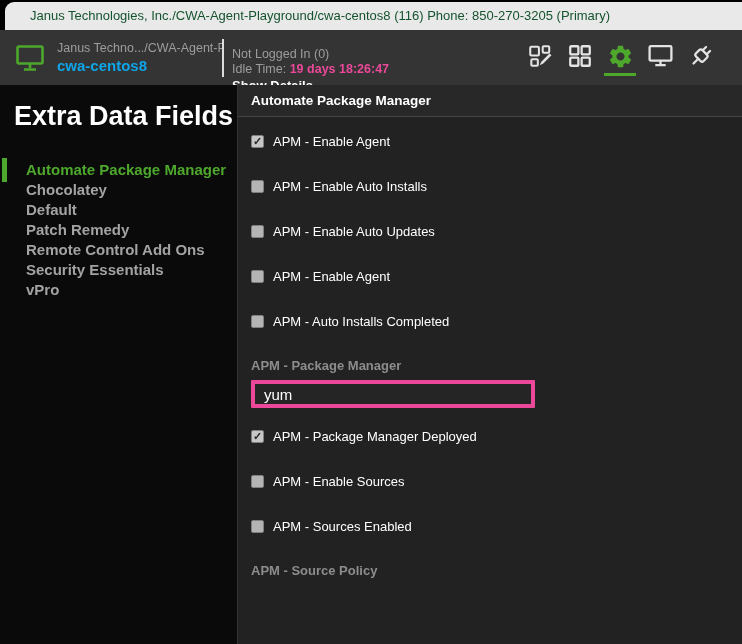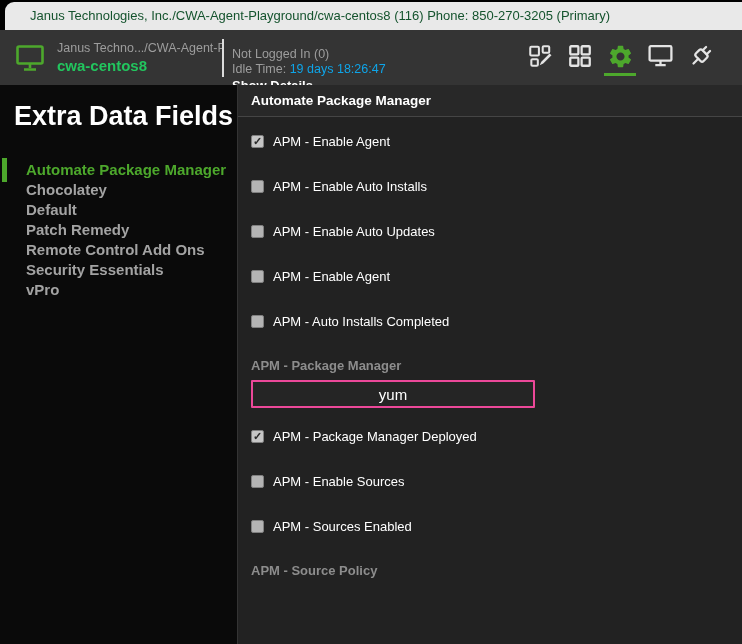"cwa-centos8" .computer-name { color: #22c55e -> #0ea5e9 }
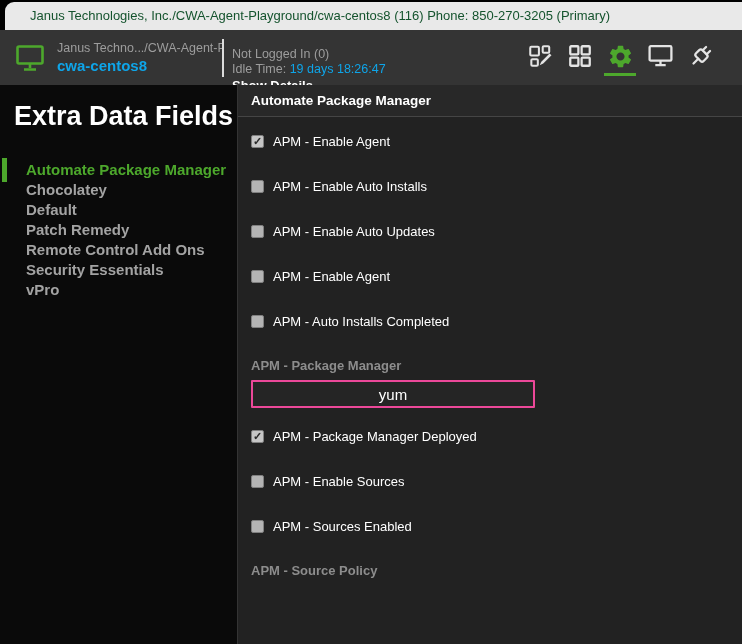"19 days 18:26:47" .idle-value { color: #0ea5e9 -> #ec4899; font-weight: normal -> bold }
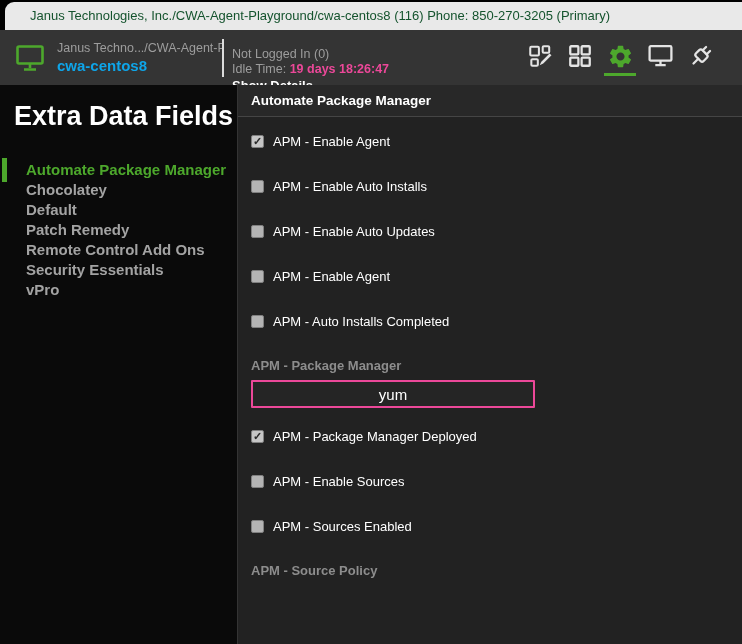"yum" .text-input { border: 2px solid #ec4899 -> 4px solid #ec4899; text-align: center -> none }
